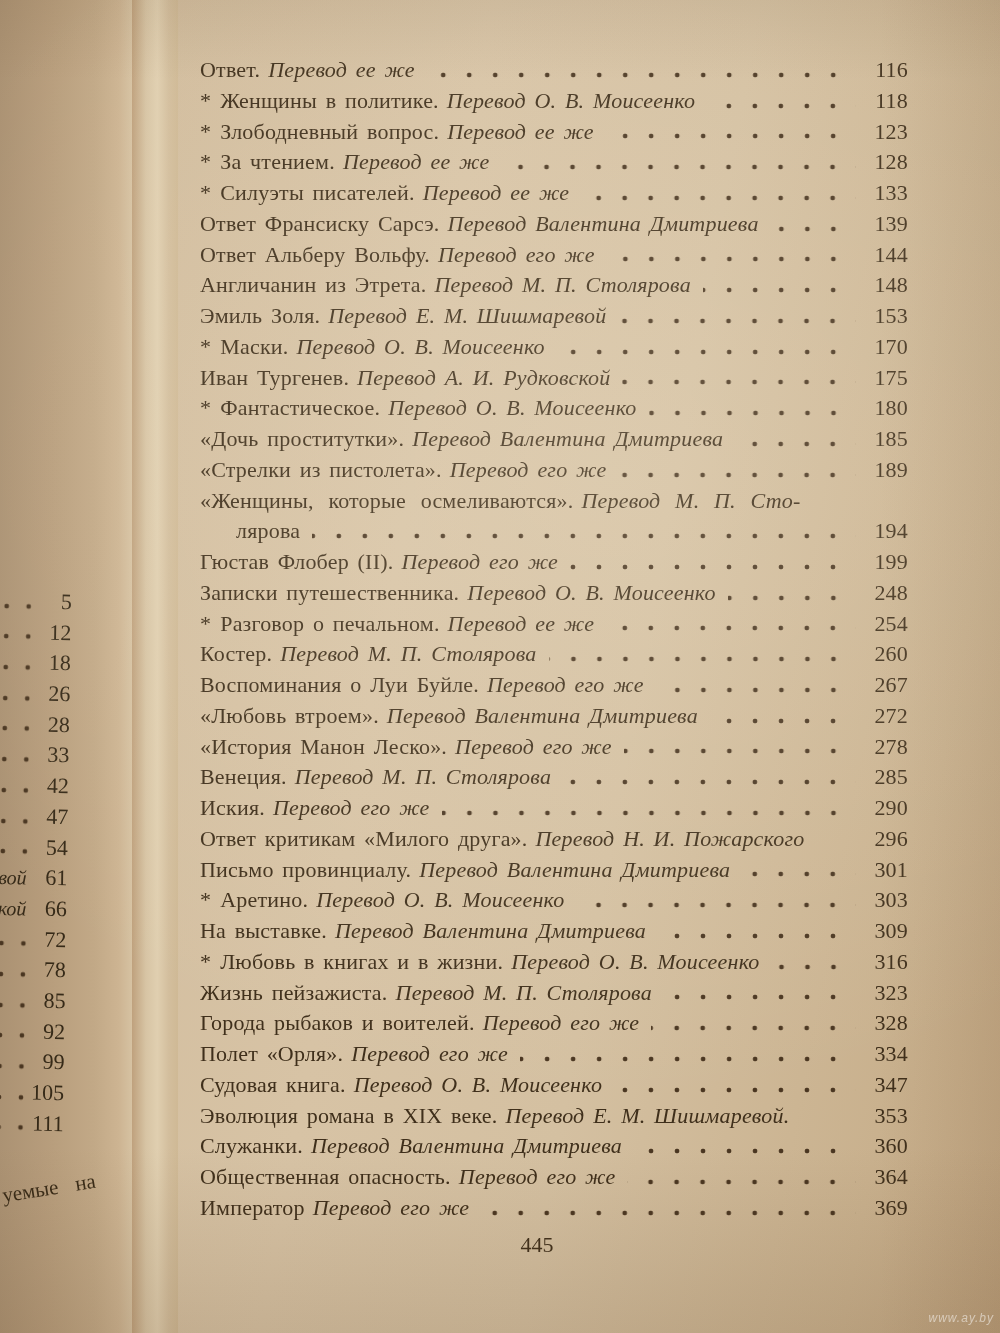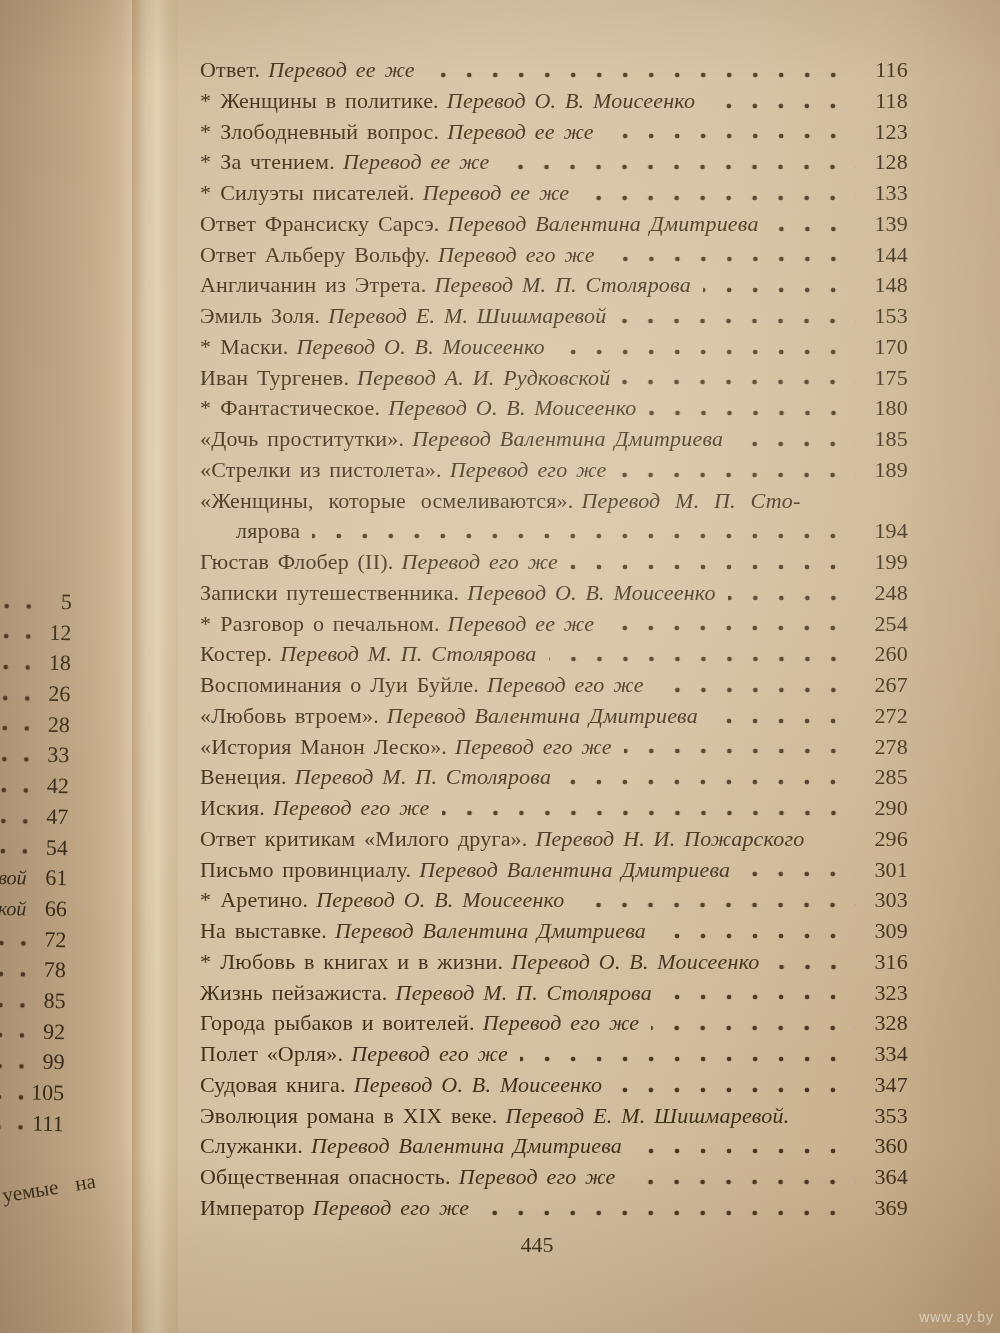"www.ay.by" .watermark { font-size: 14px -> 12px; font-style: none -> italic }
